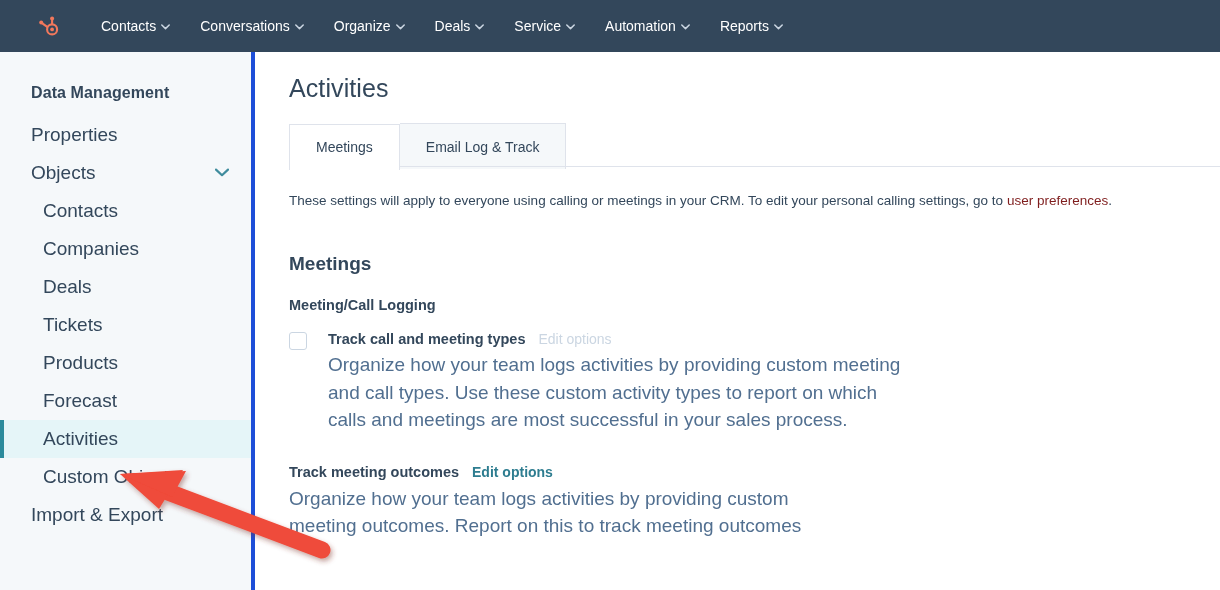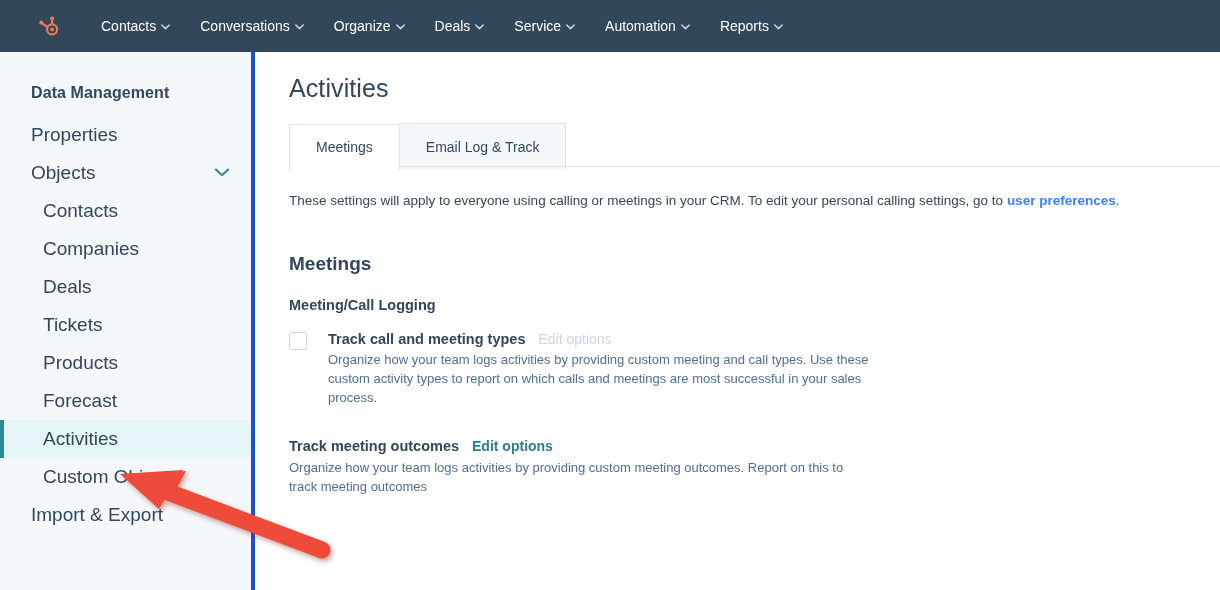"user preferences" .helper-text a { color: #3b82f6 -> #7f1d1d; font-weight: bold -> normal }
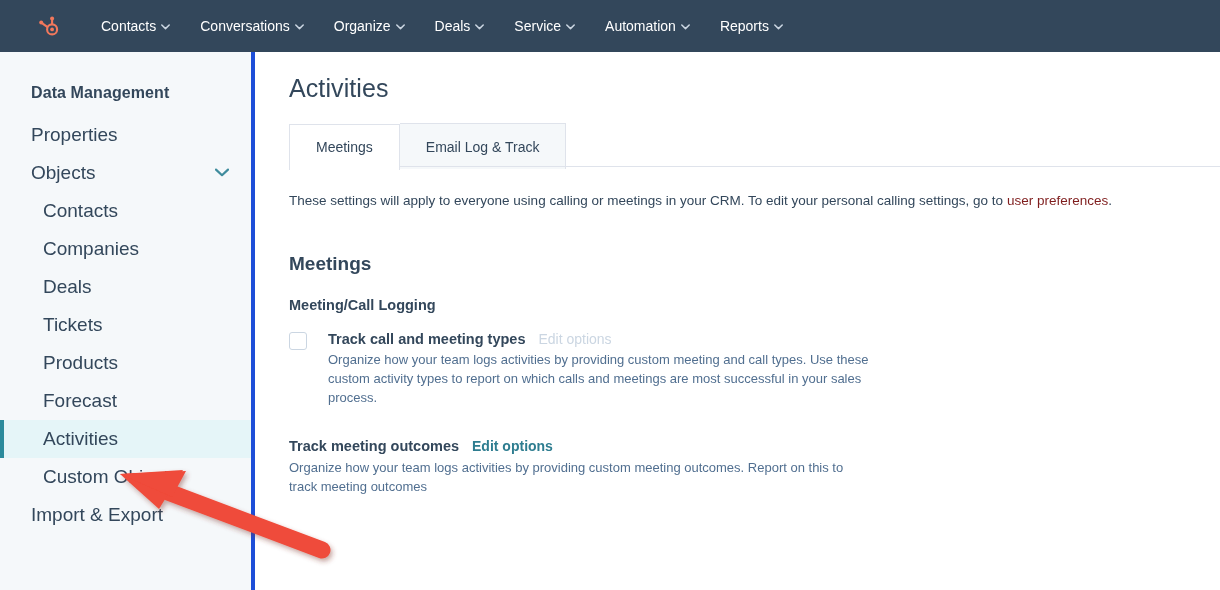"Organize how your team logs" .setting-desc { font-size: 13px -> 19px }
